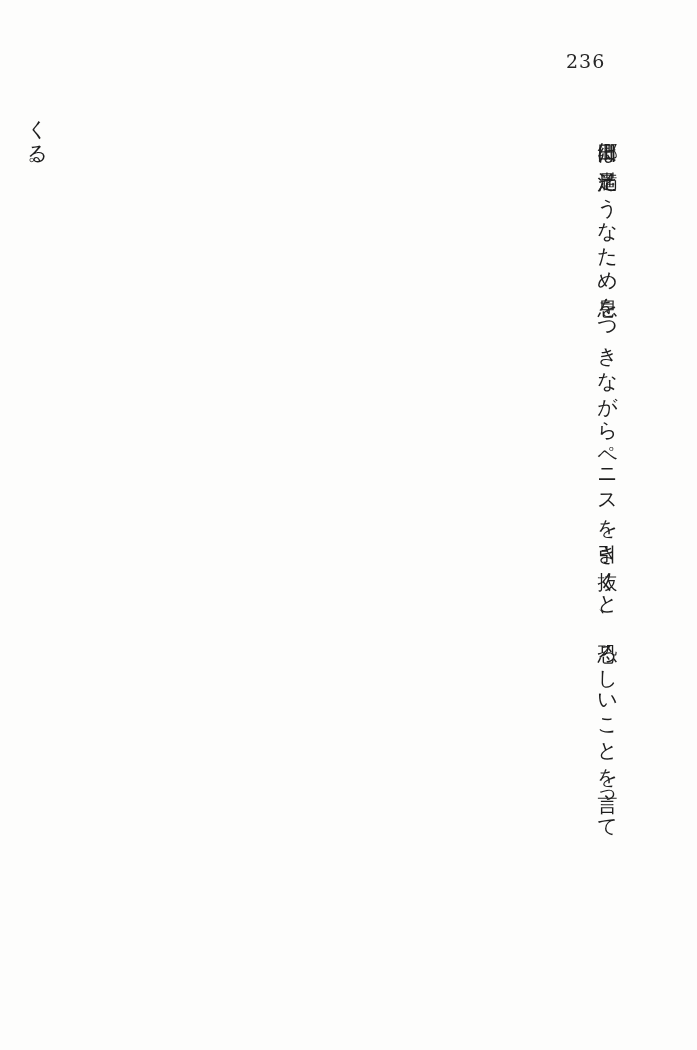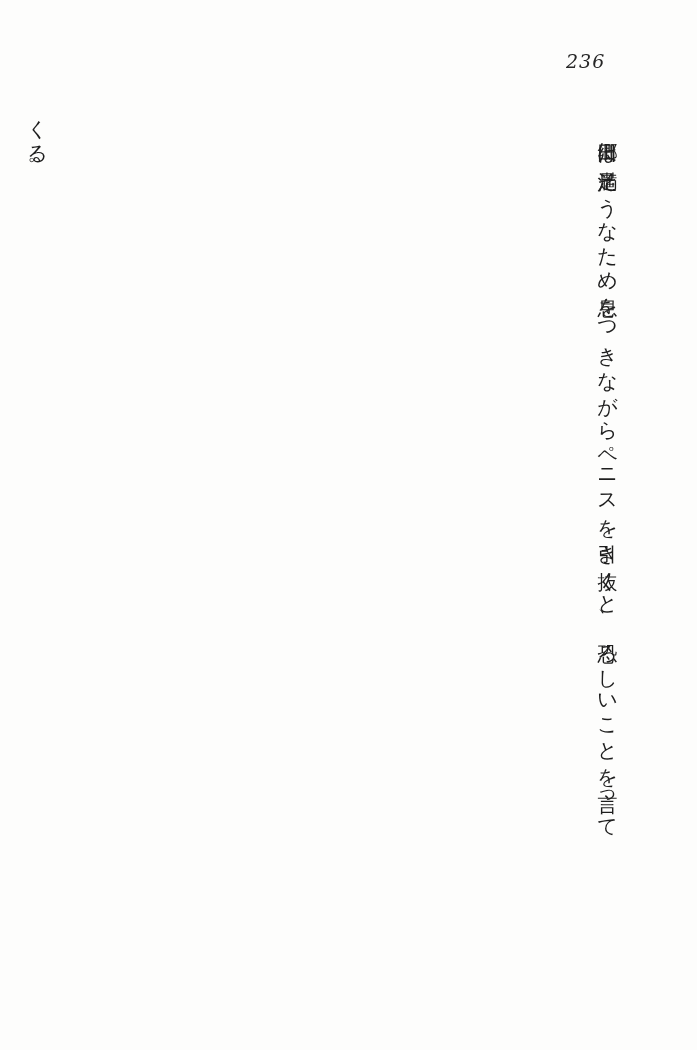"236" .page-number { font-style: italic -> none }
